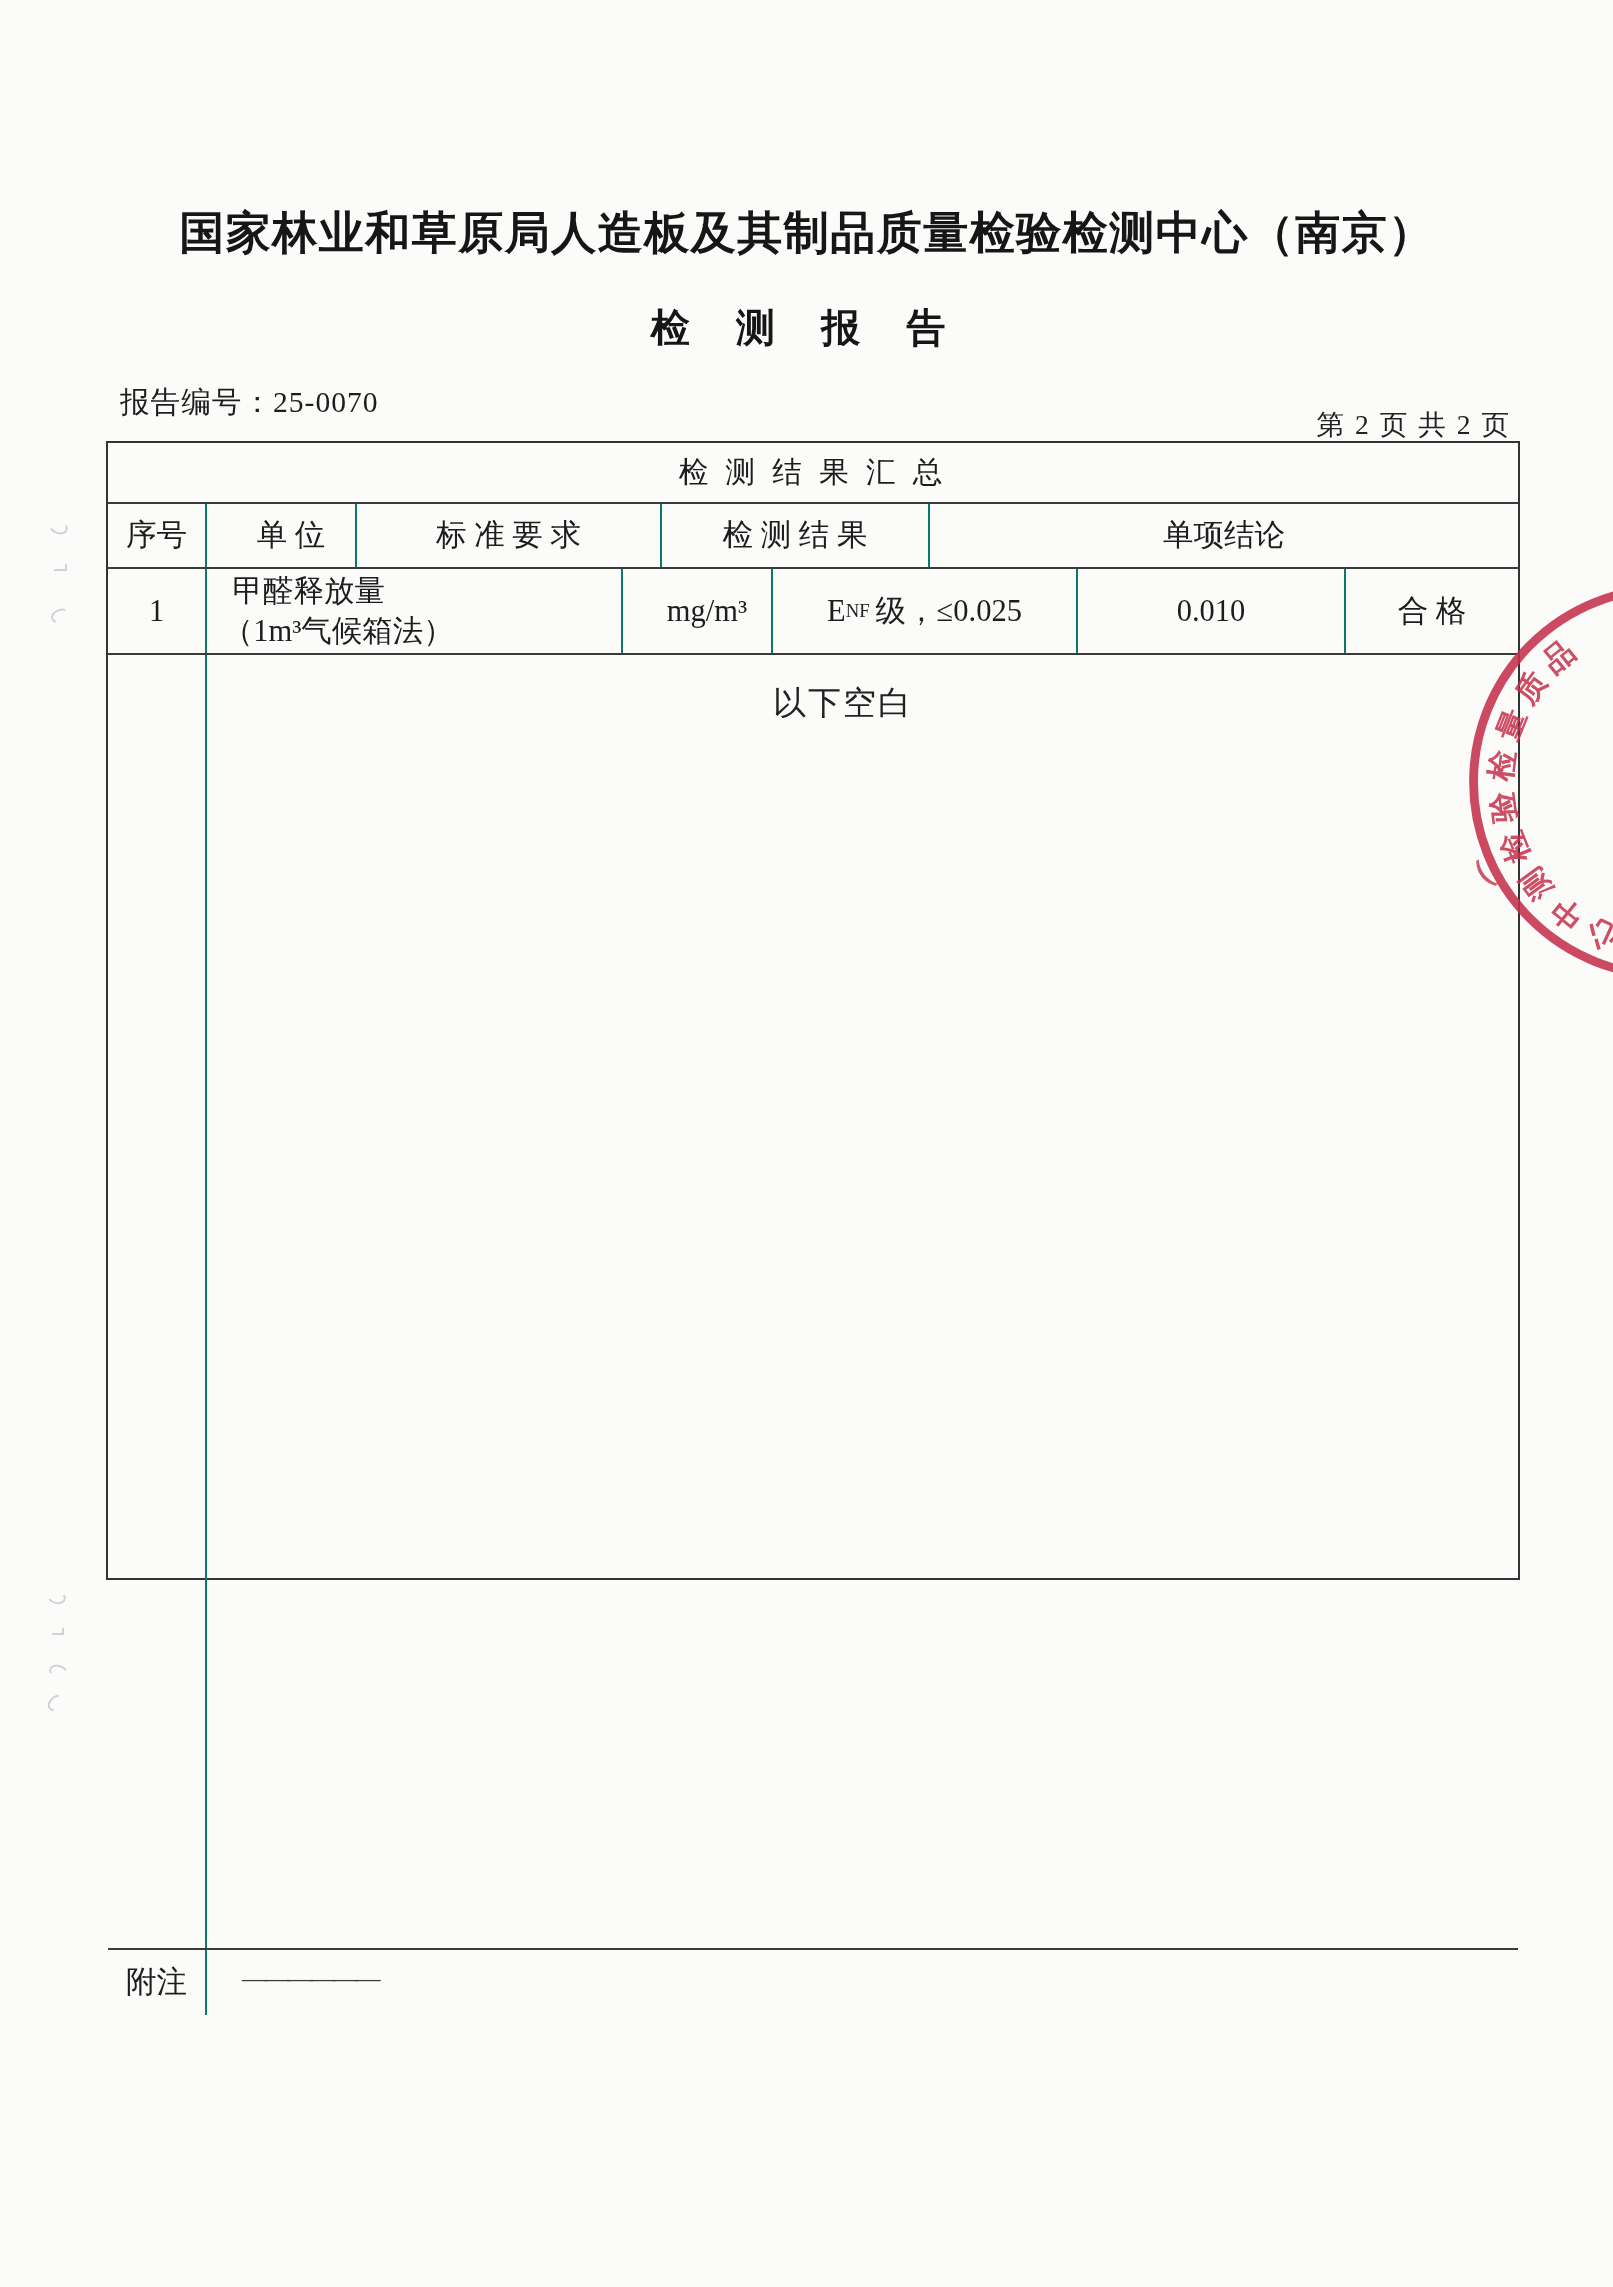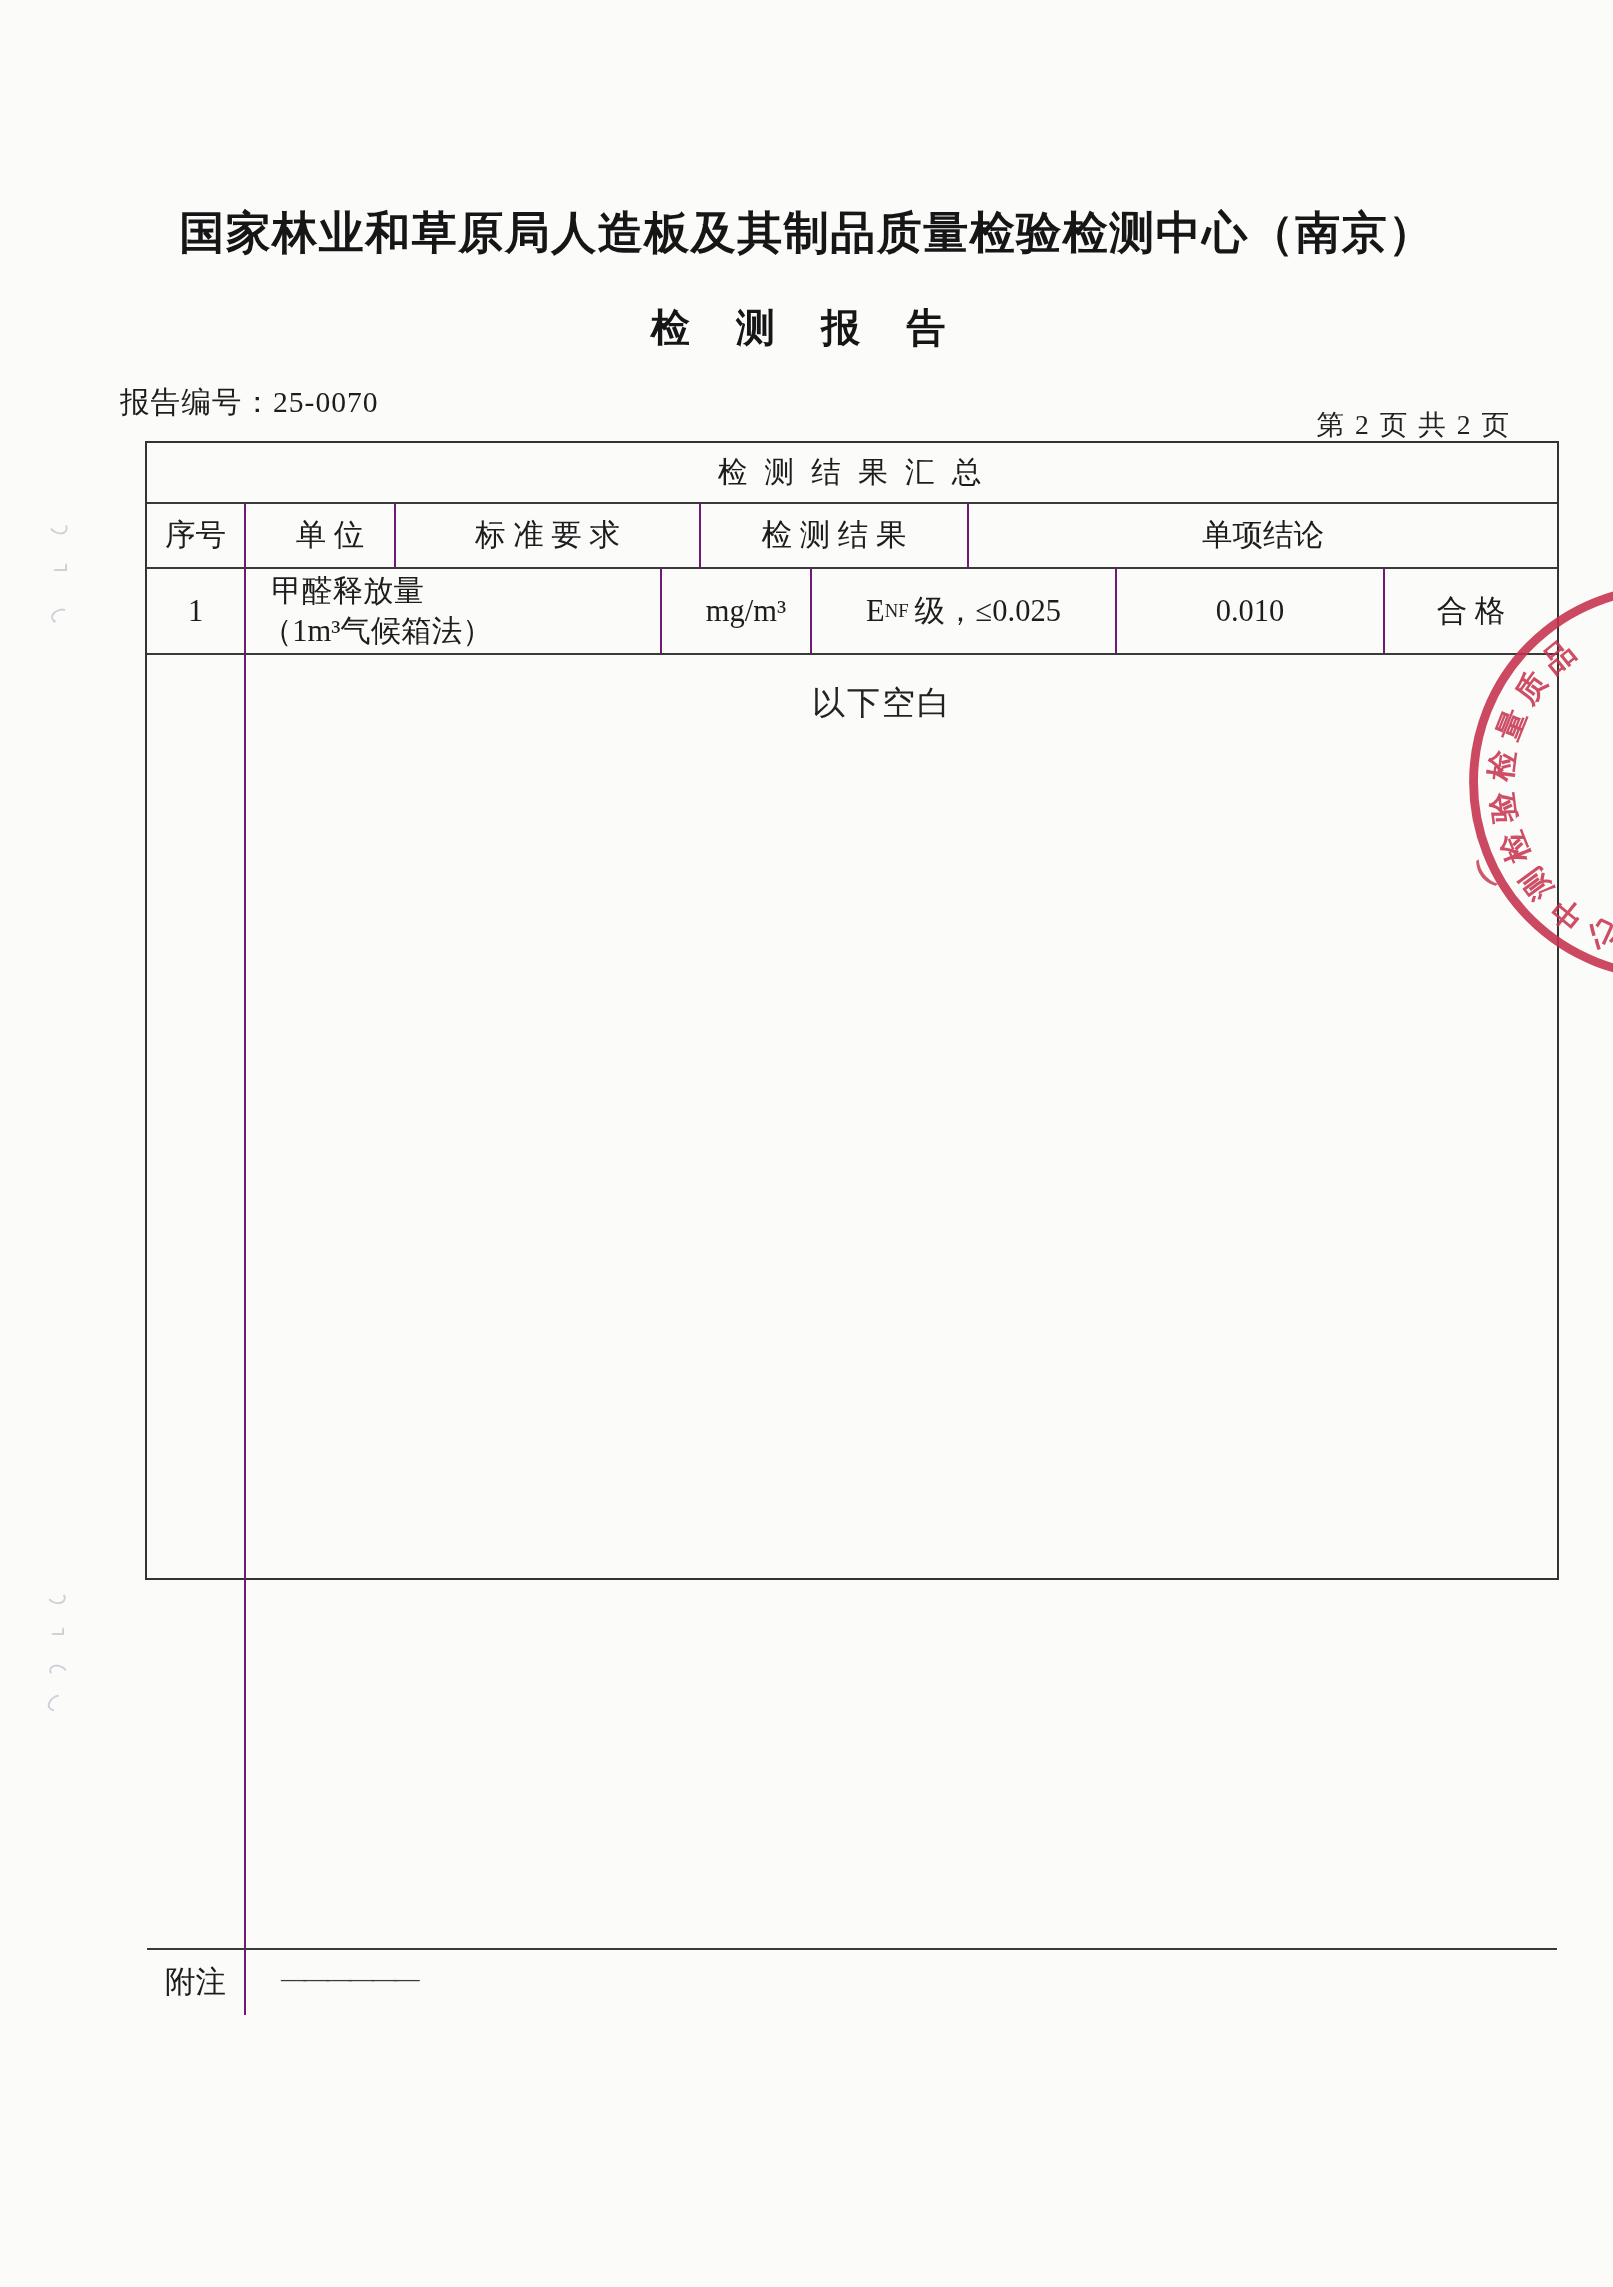"检 测 结 果 汇" .report-table { margin-left: 39px -> none }
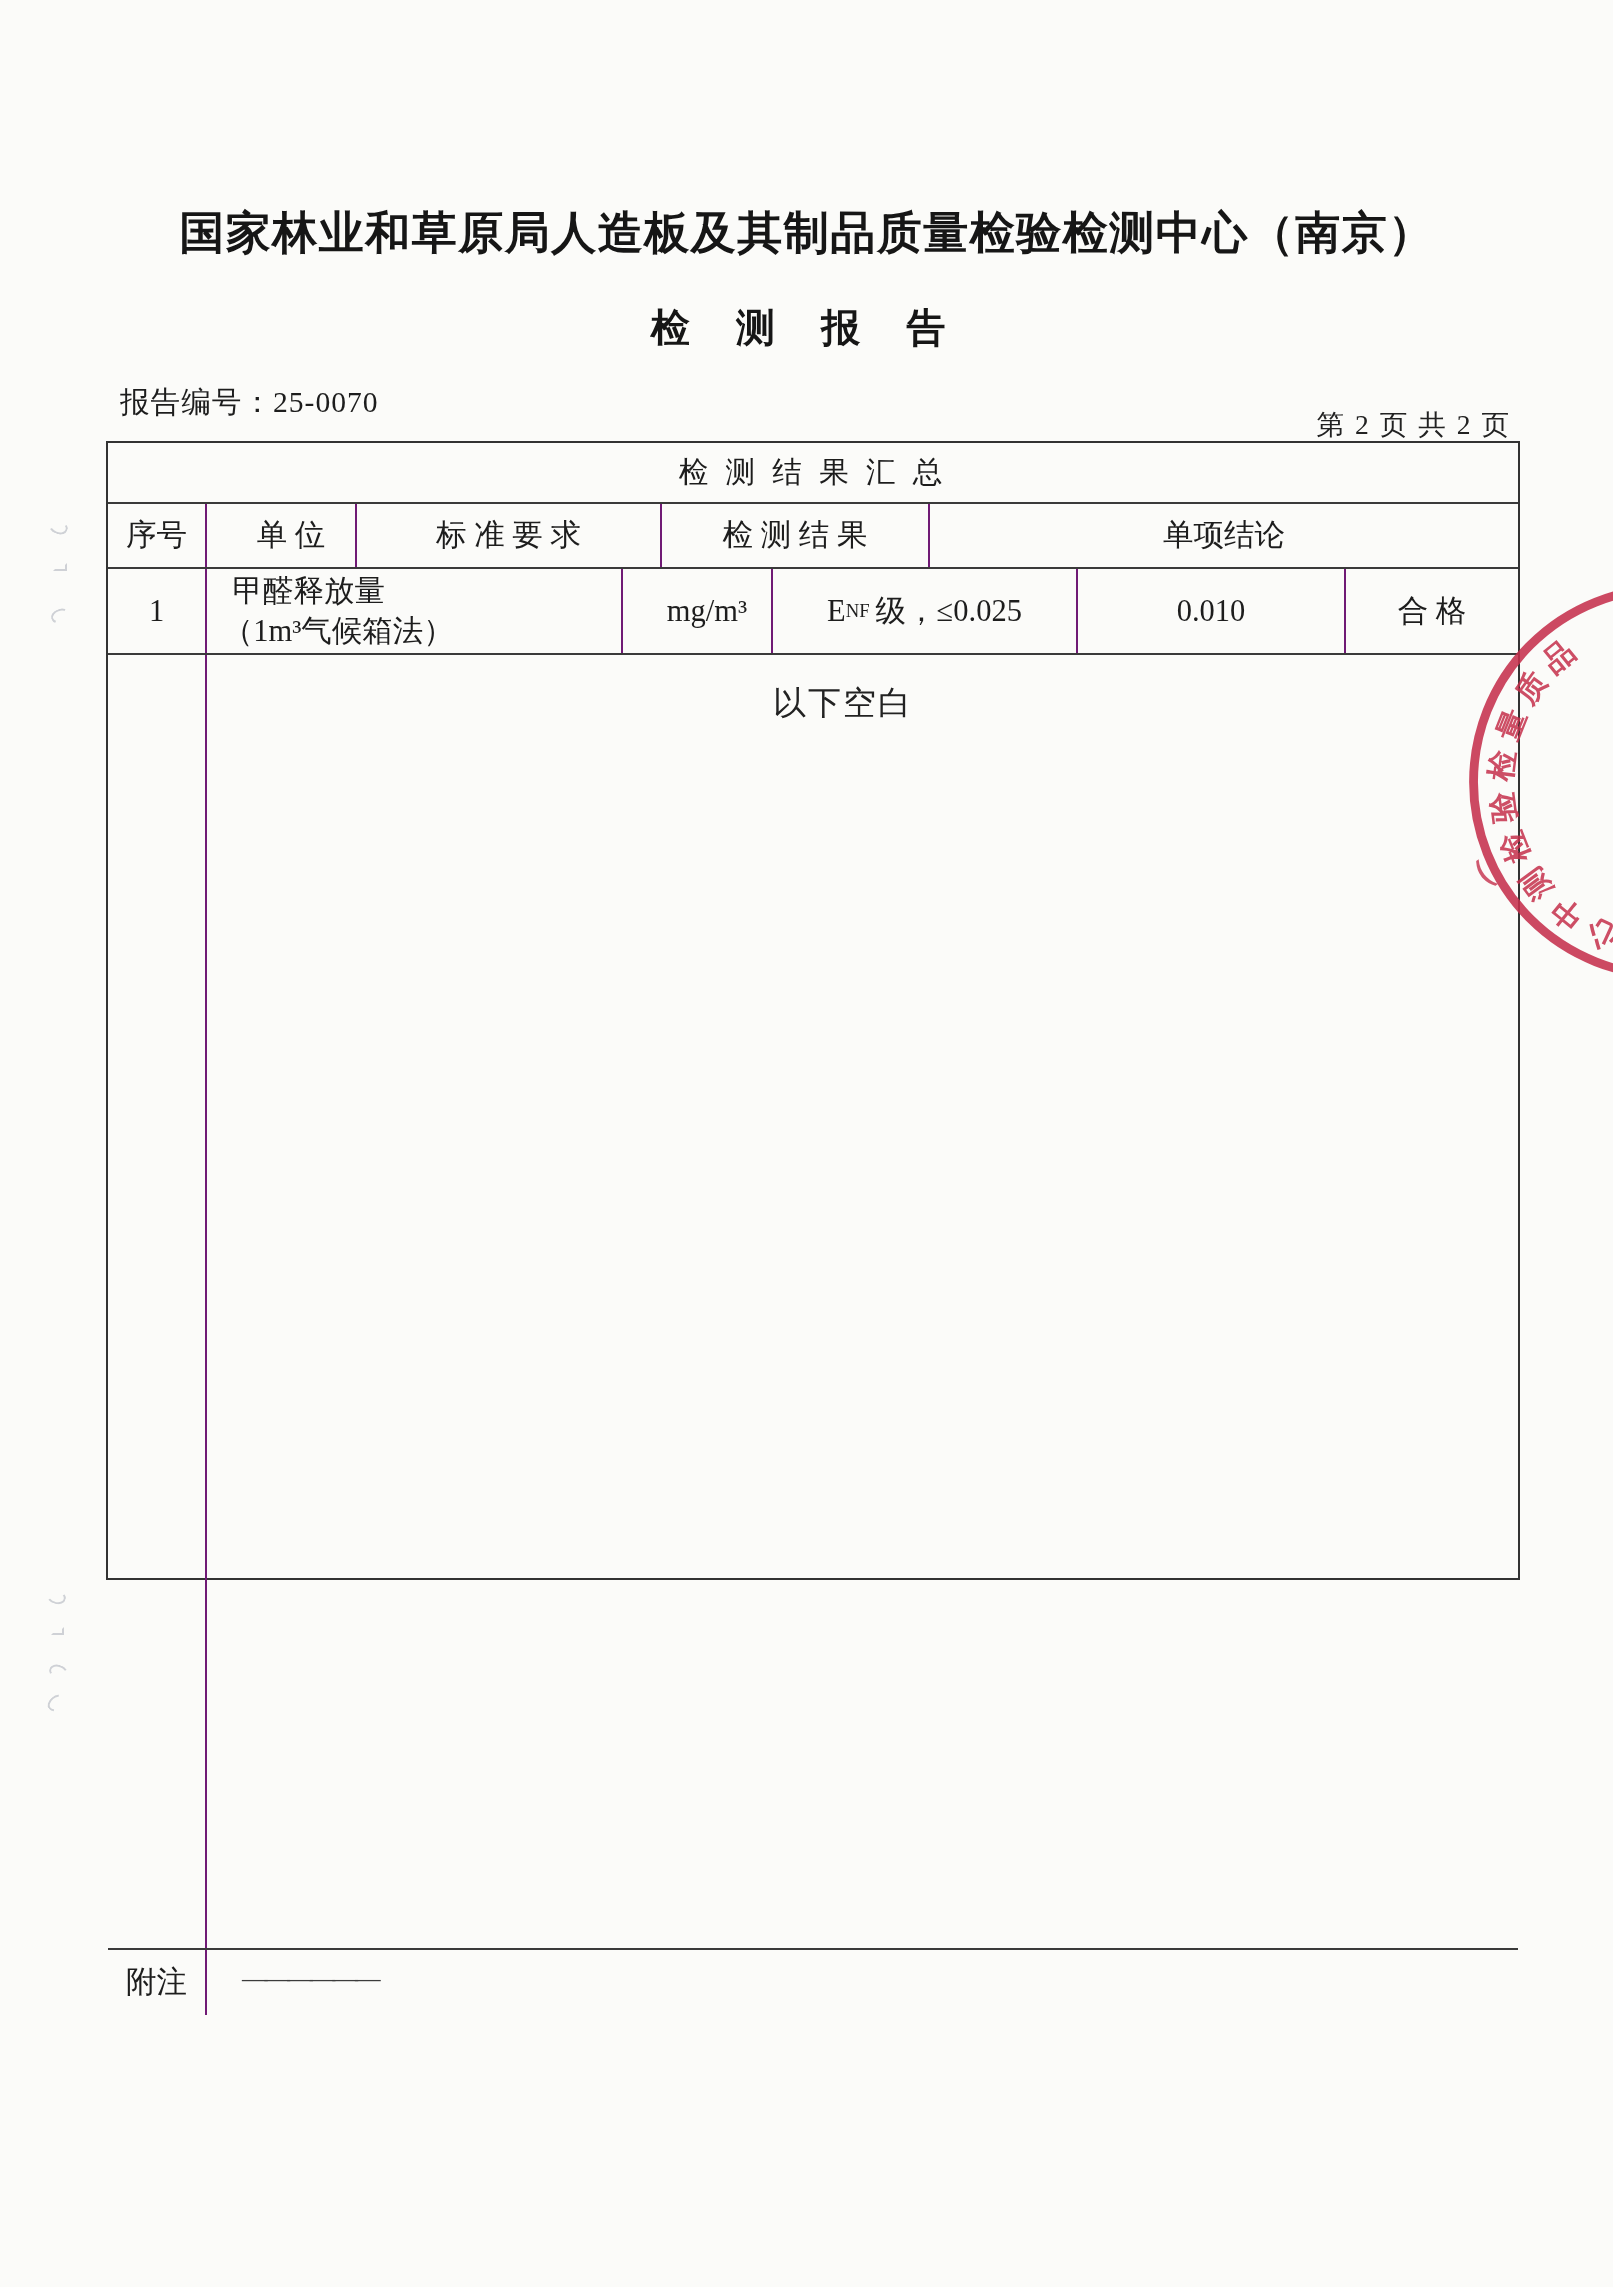"序号" .t-cell { border-right: 2px solid #701a75 -> 2px solid #0f766e }
